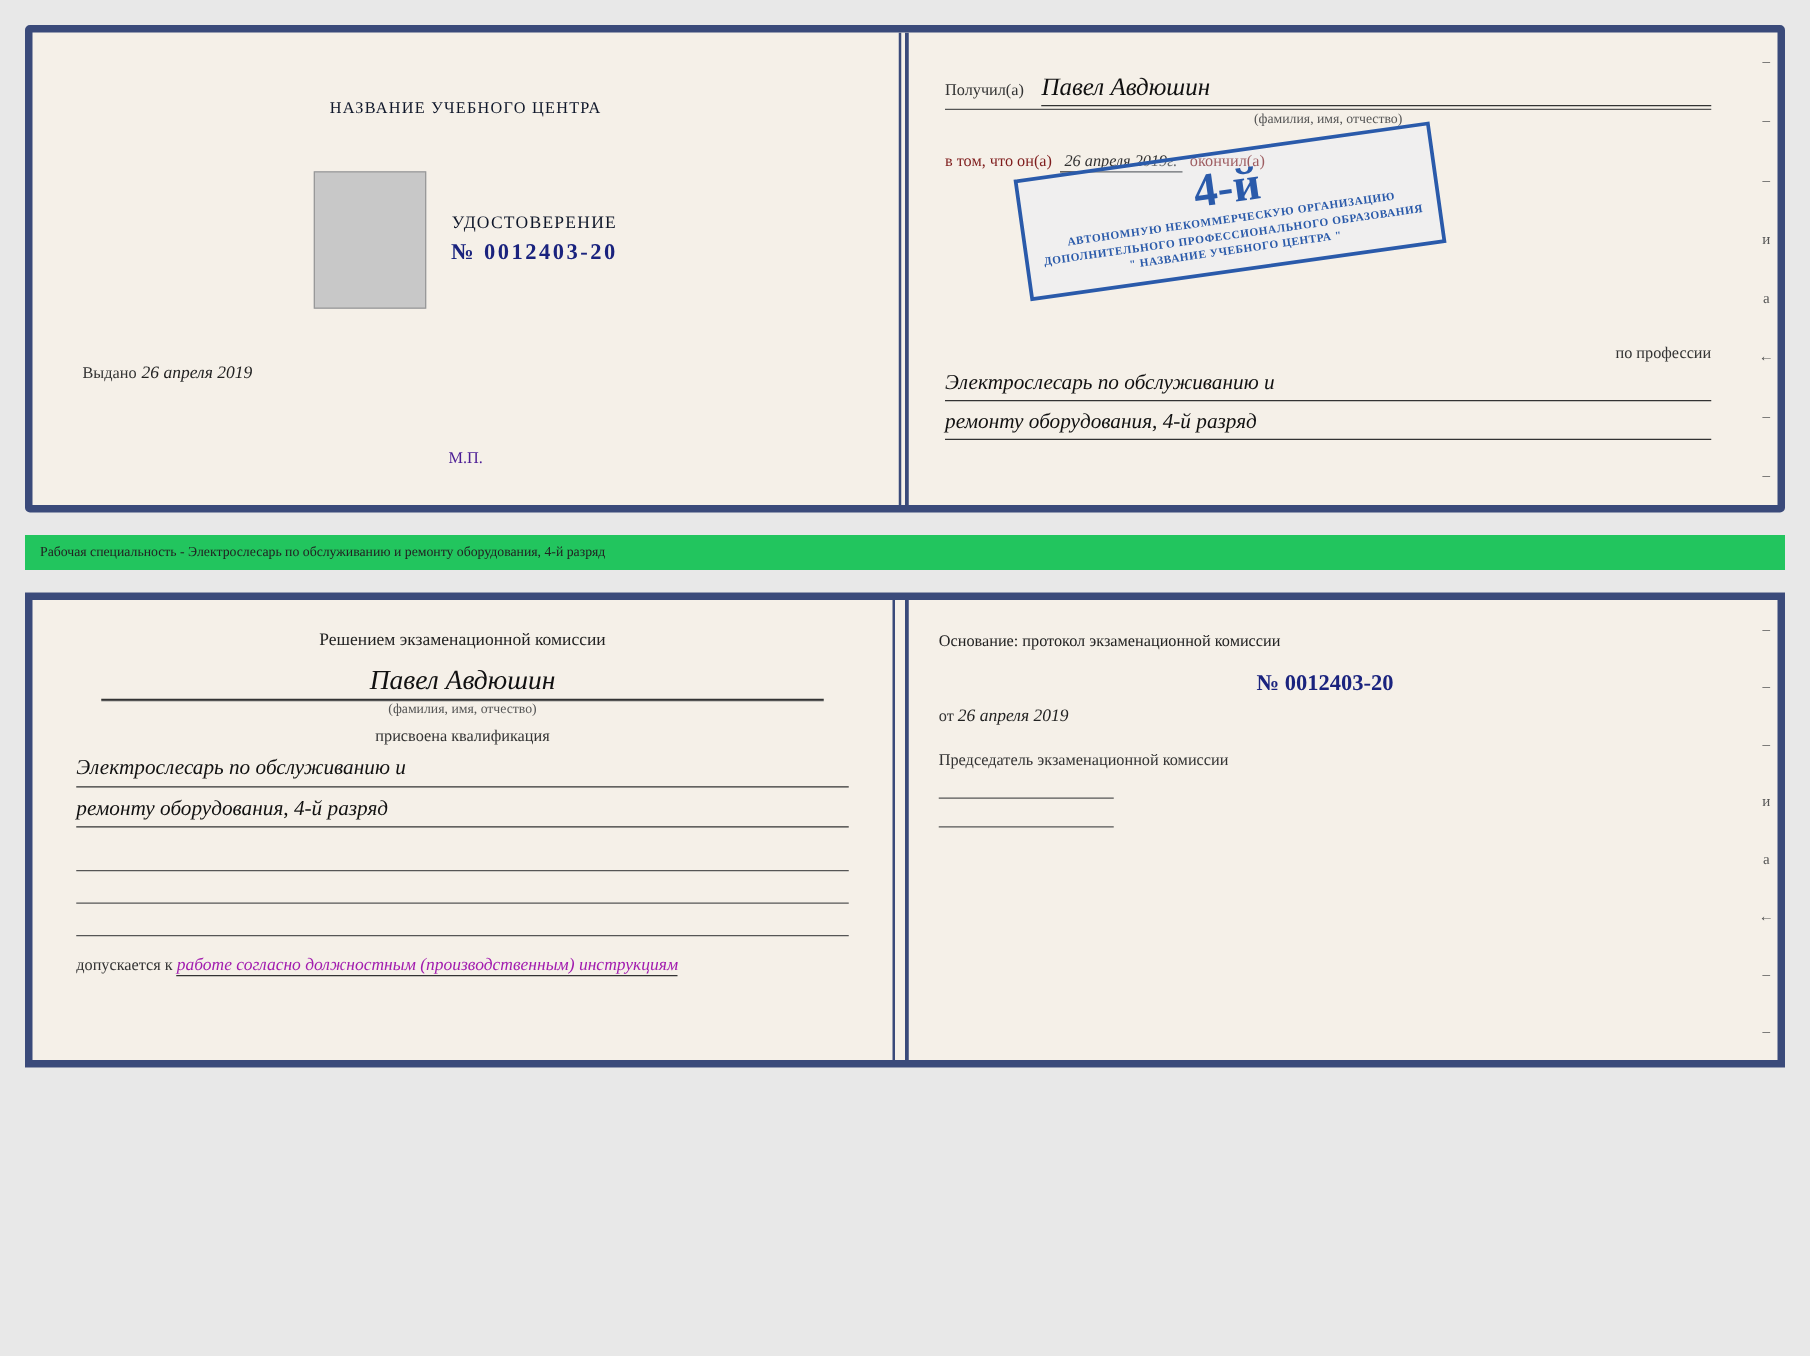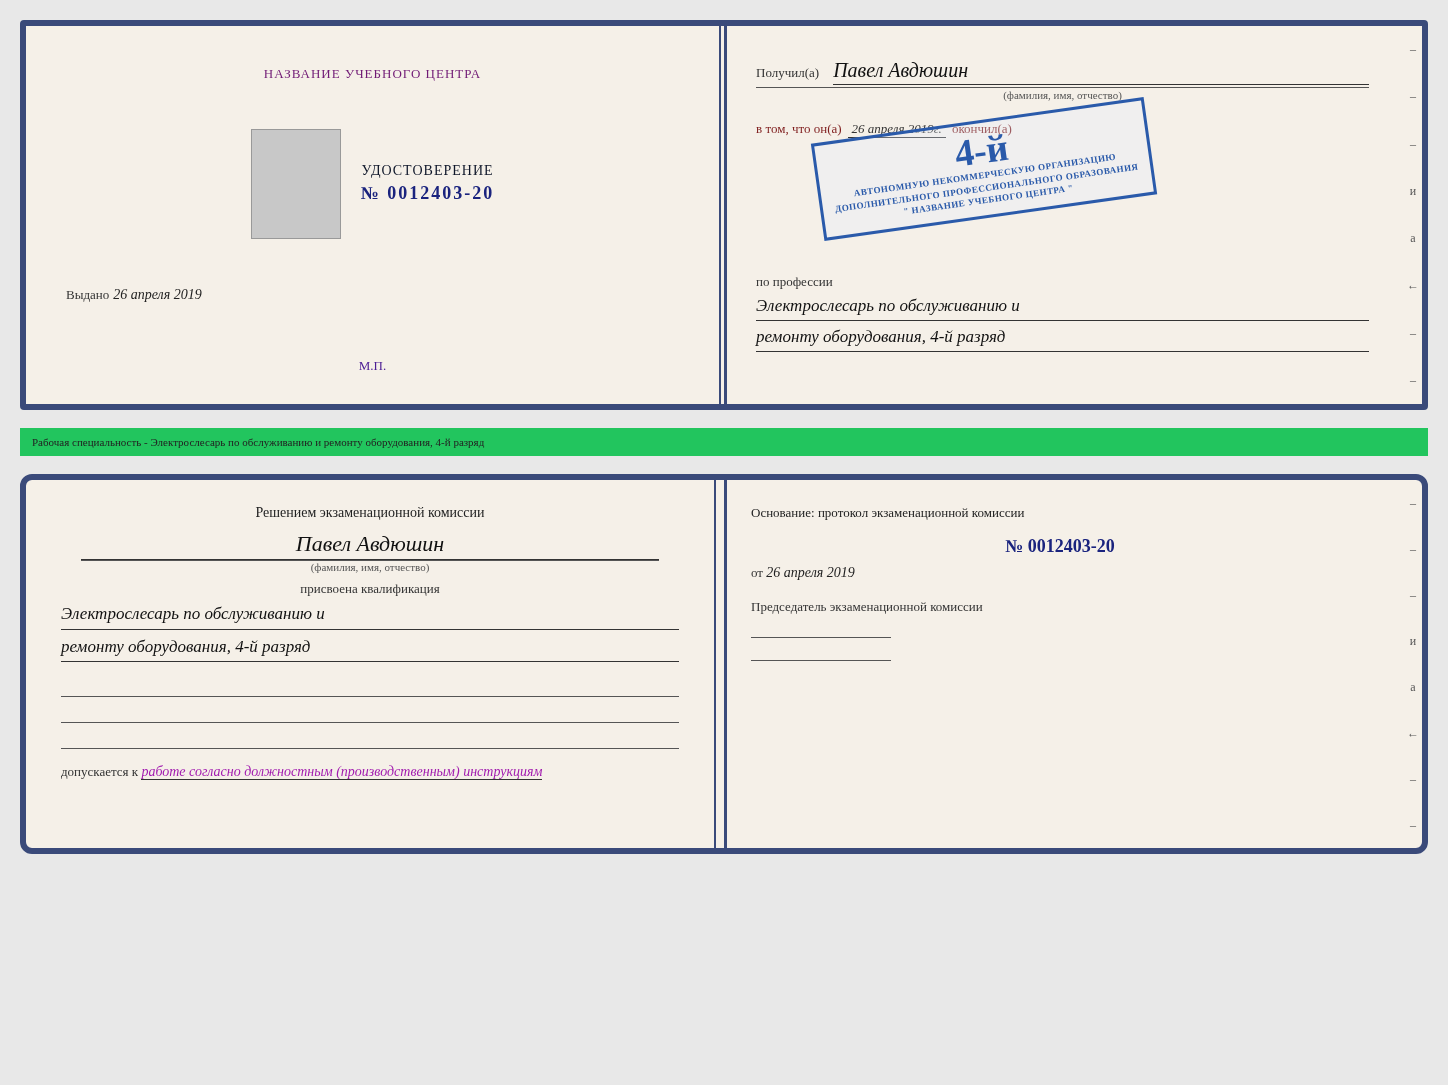"НАЗВАНИЕ УЧЕБНОГО ЦЕНТРА" .center-title { color: #701a75 -> #0f172a; margin-top: 10px -> 22px }
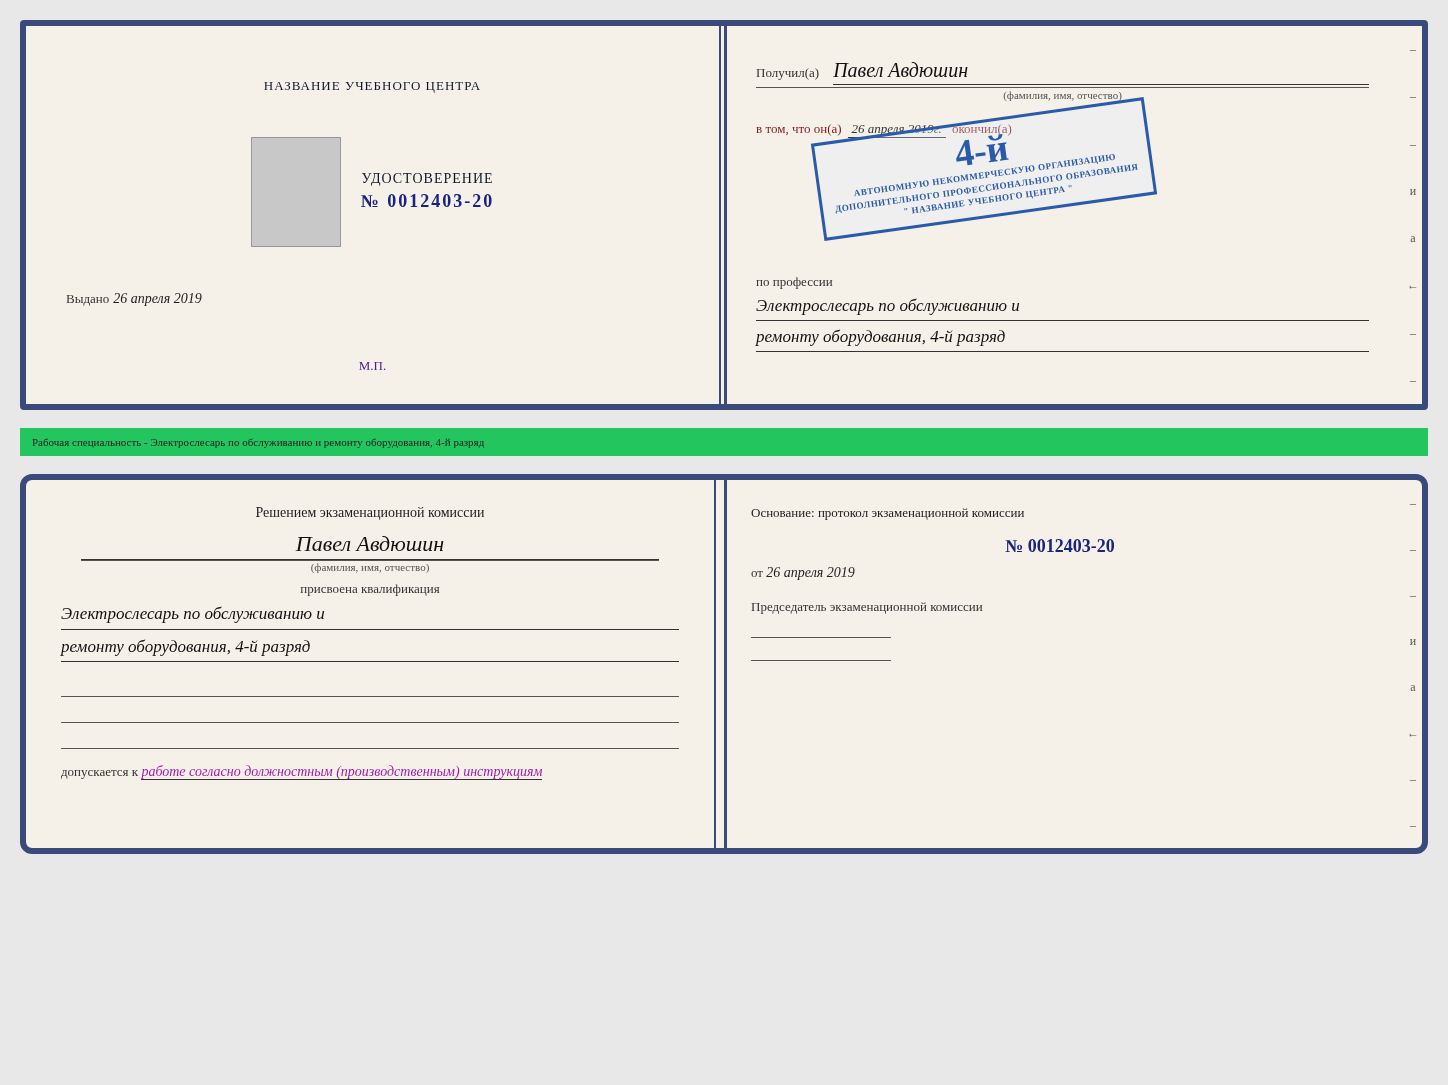"по профессии" .po-professii { text-align: none -> right }
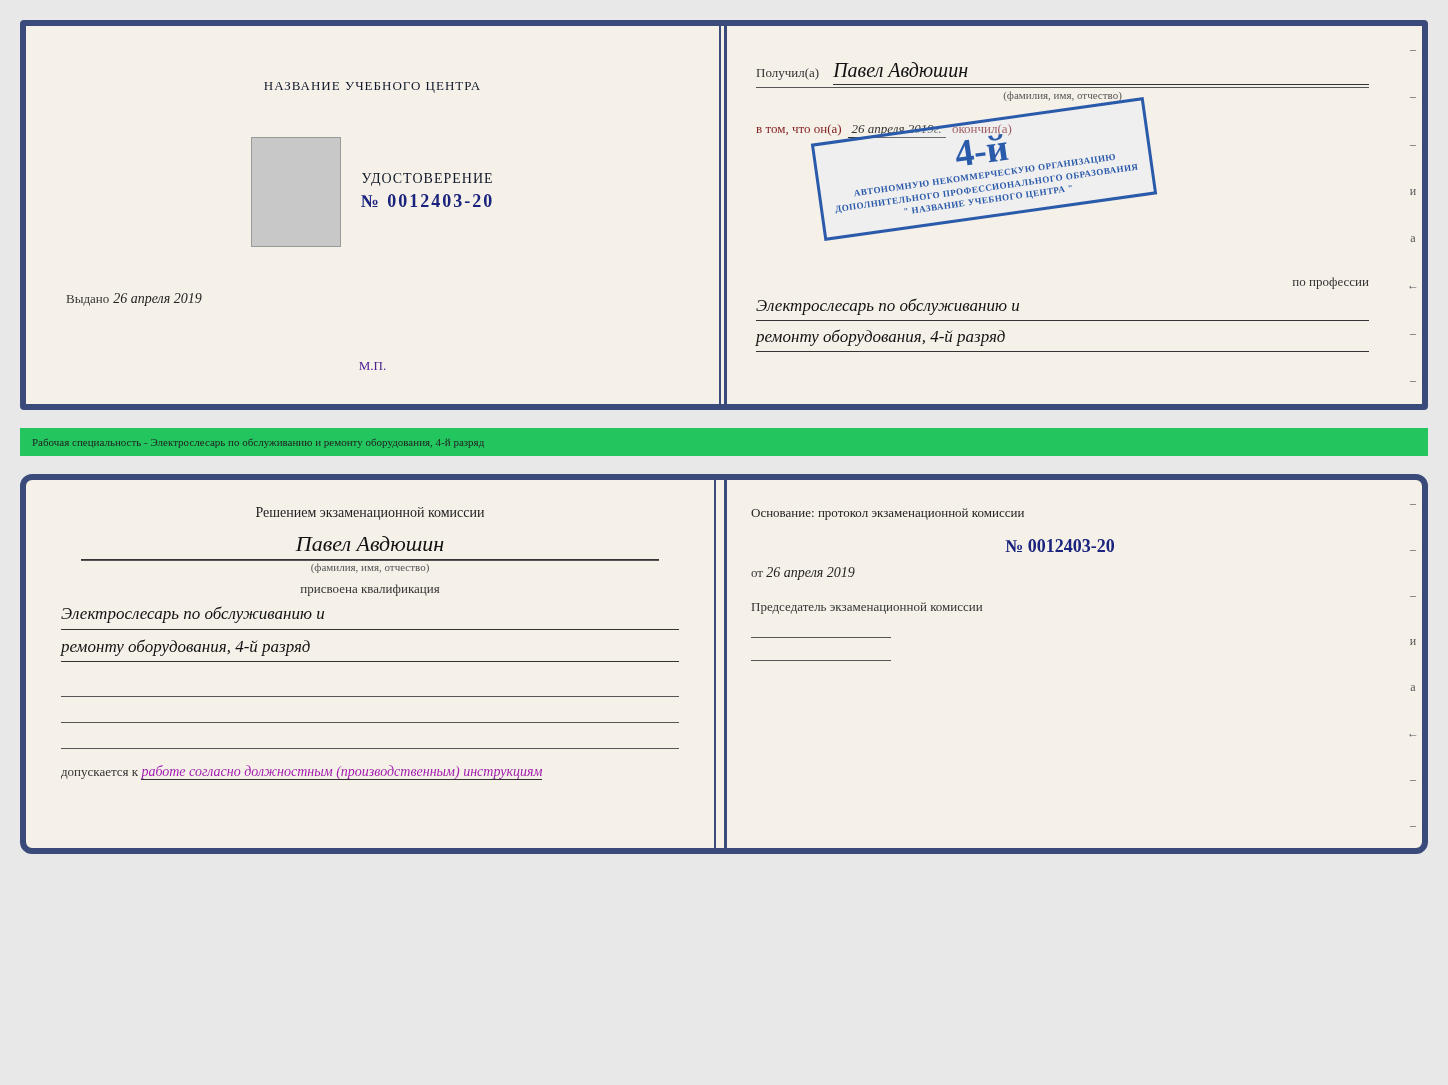"Решением экзаменационной комиссии" .doc-bottom { border-radius: 12px -> 0 }
